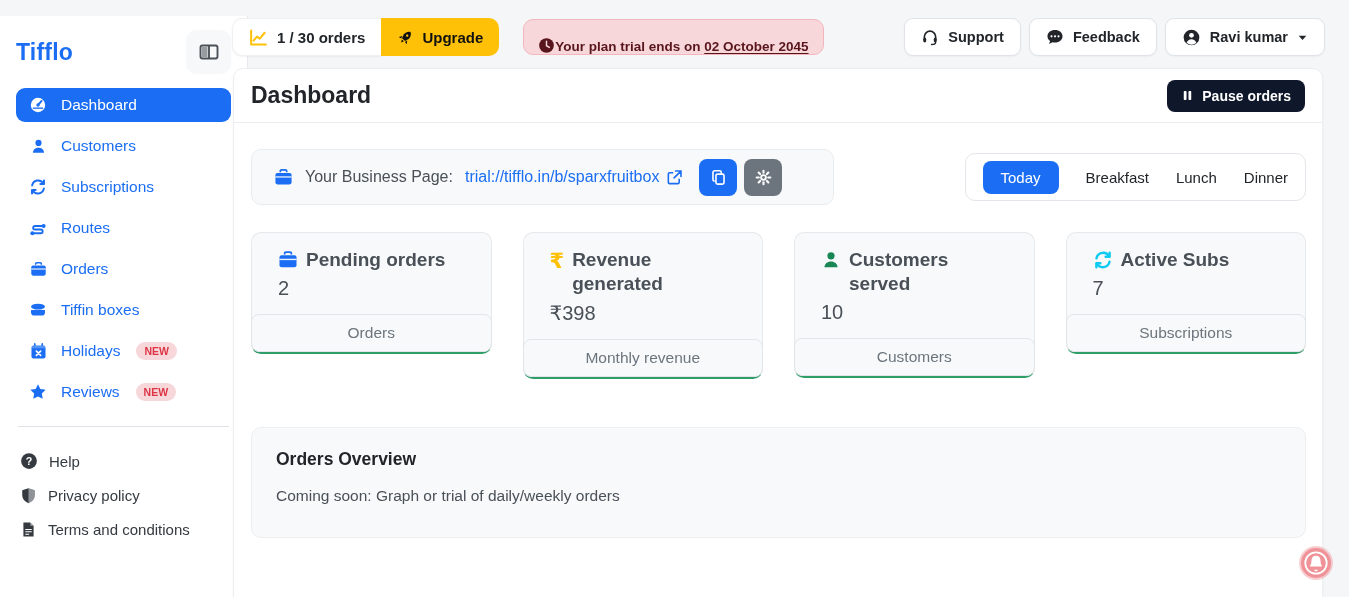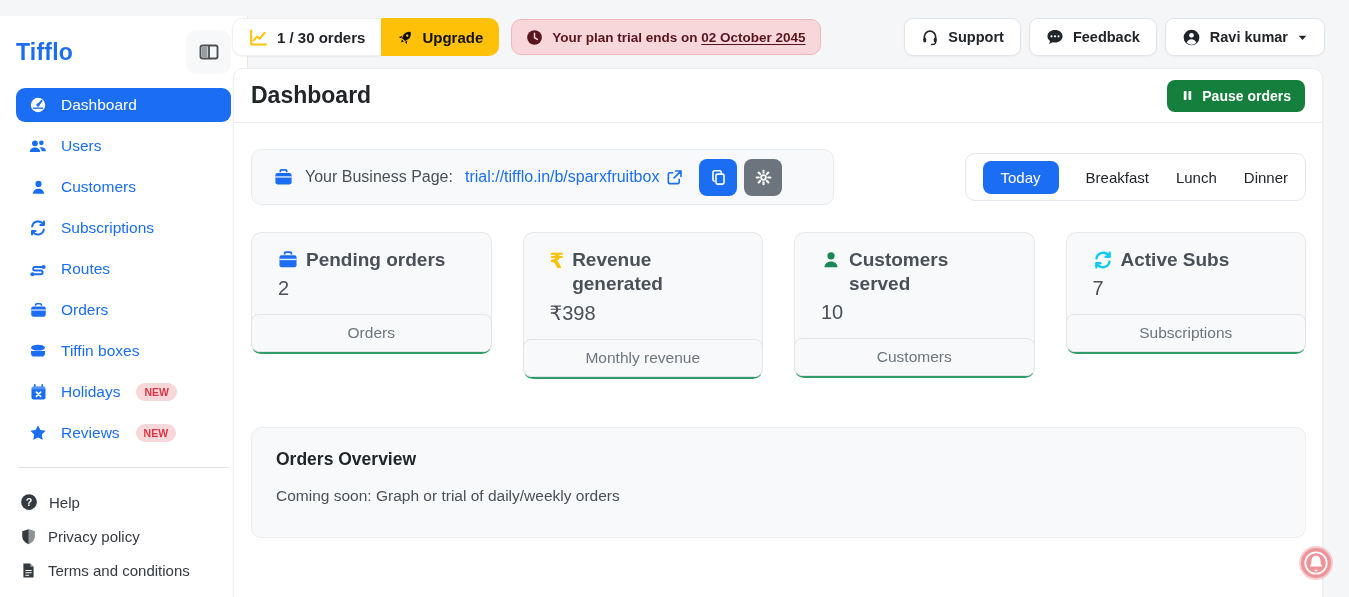"Your plan trial ends on" .trial-alert { align-items: center -> flex-end; gap: 9px -> none; margin-left: 12px -> 24px }
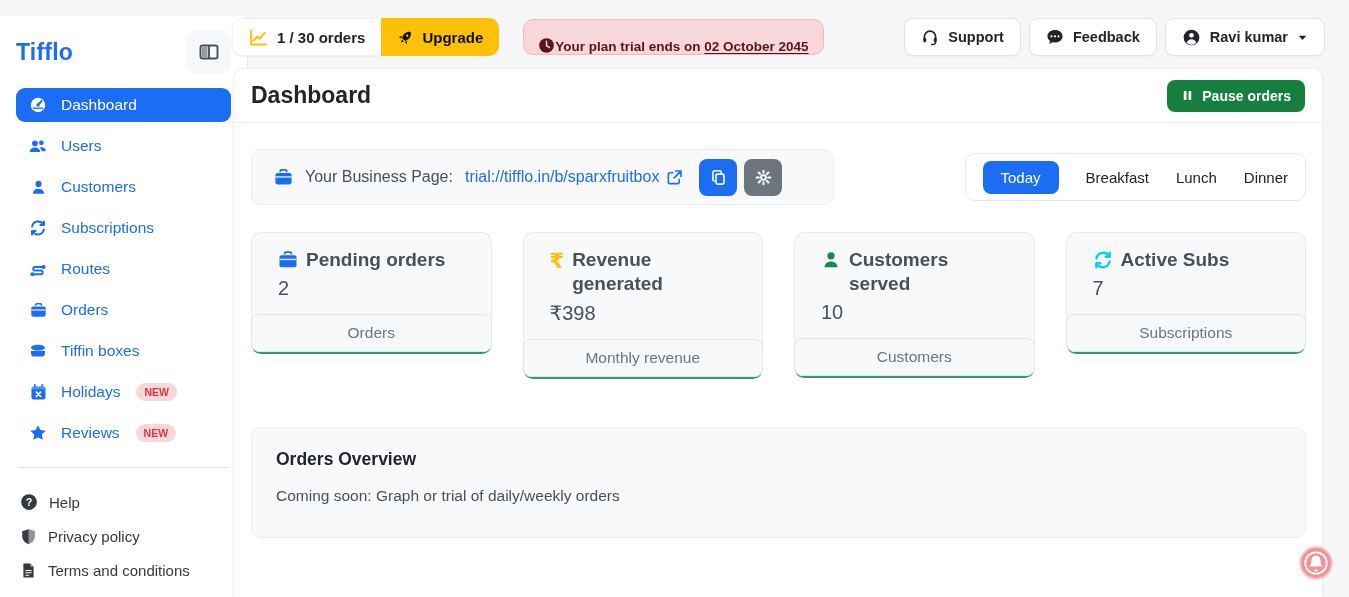"Pause orders" .pause-btn { background: #15803d -> #0f172a }
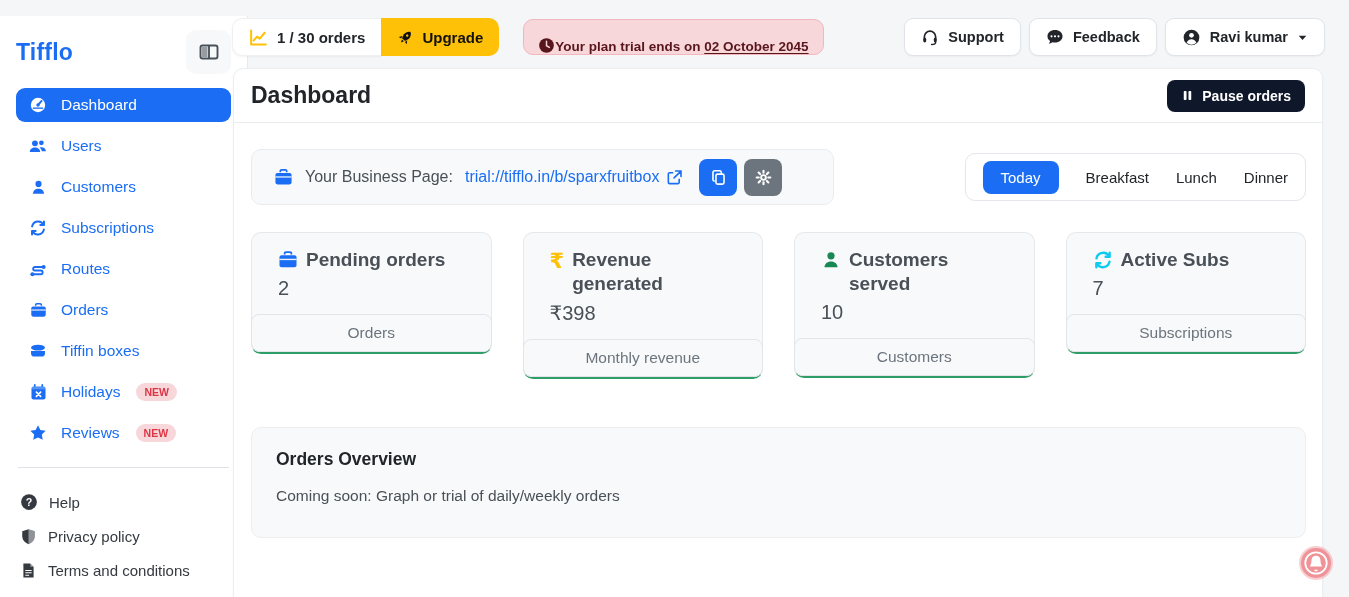"Users" a.nav-item { html: <a> <span> <svg> <circle></circle> <circle></circle> <path></path> <path></path> </svg> </span> <span>Users</span> </a> -> none }
